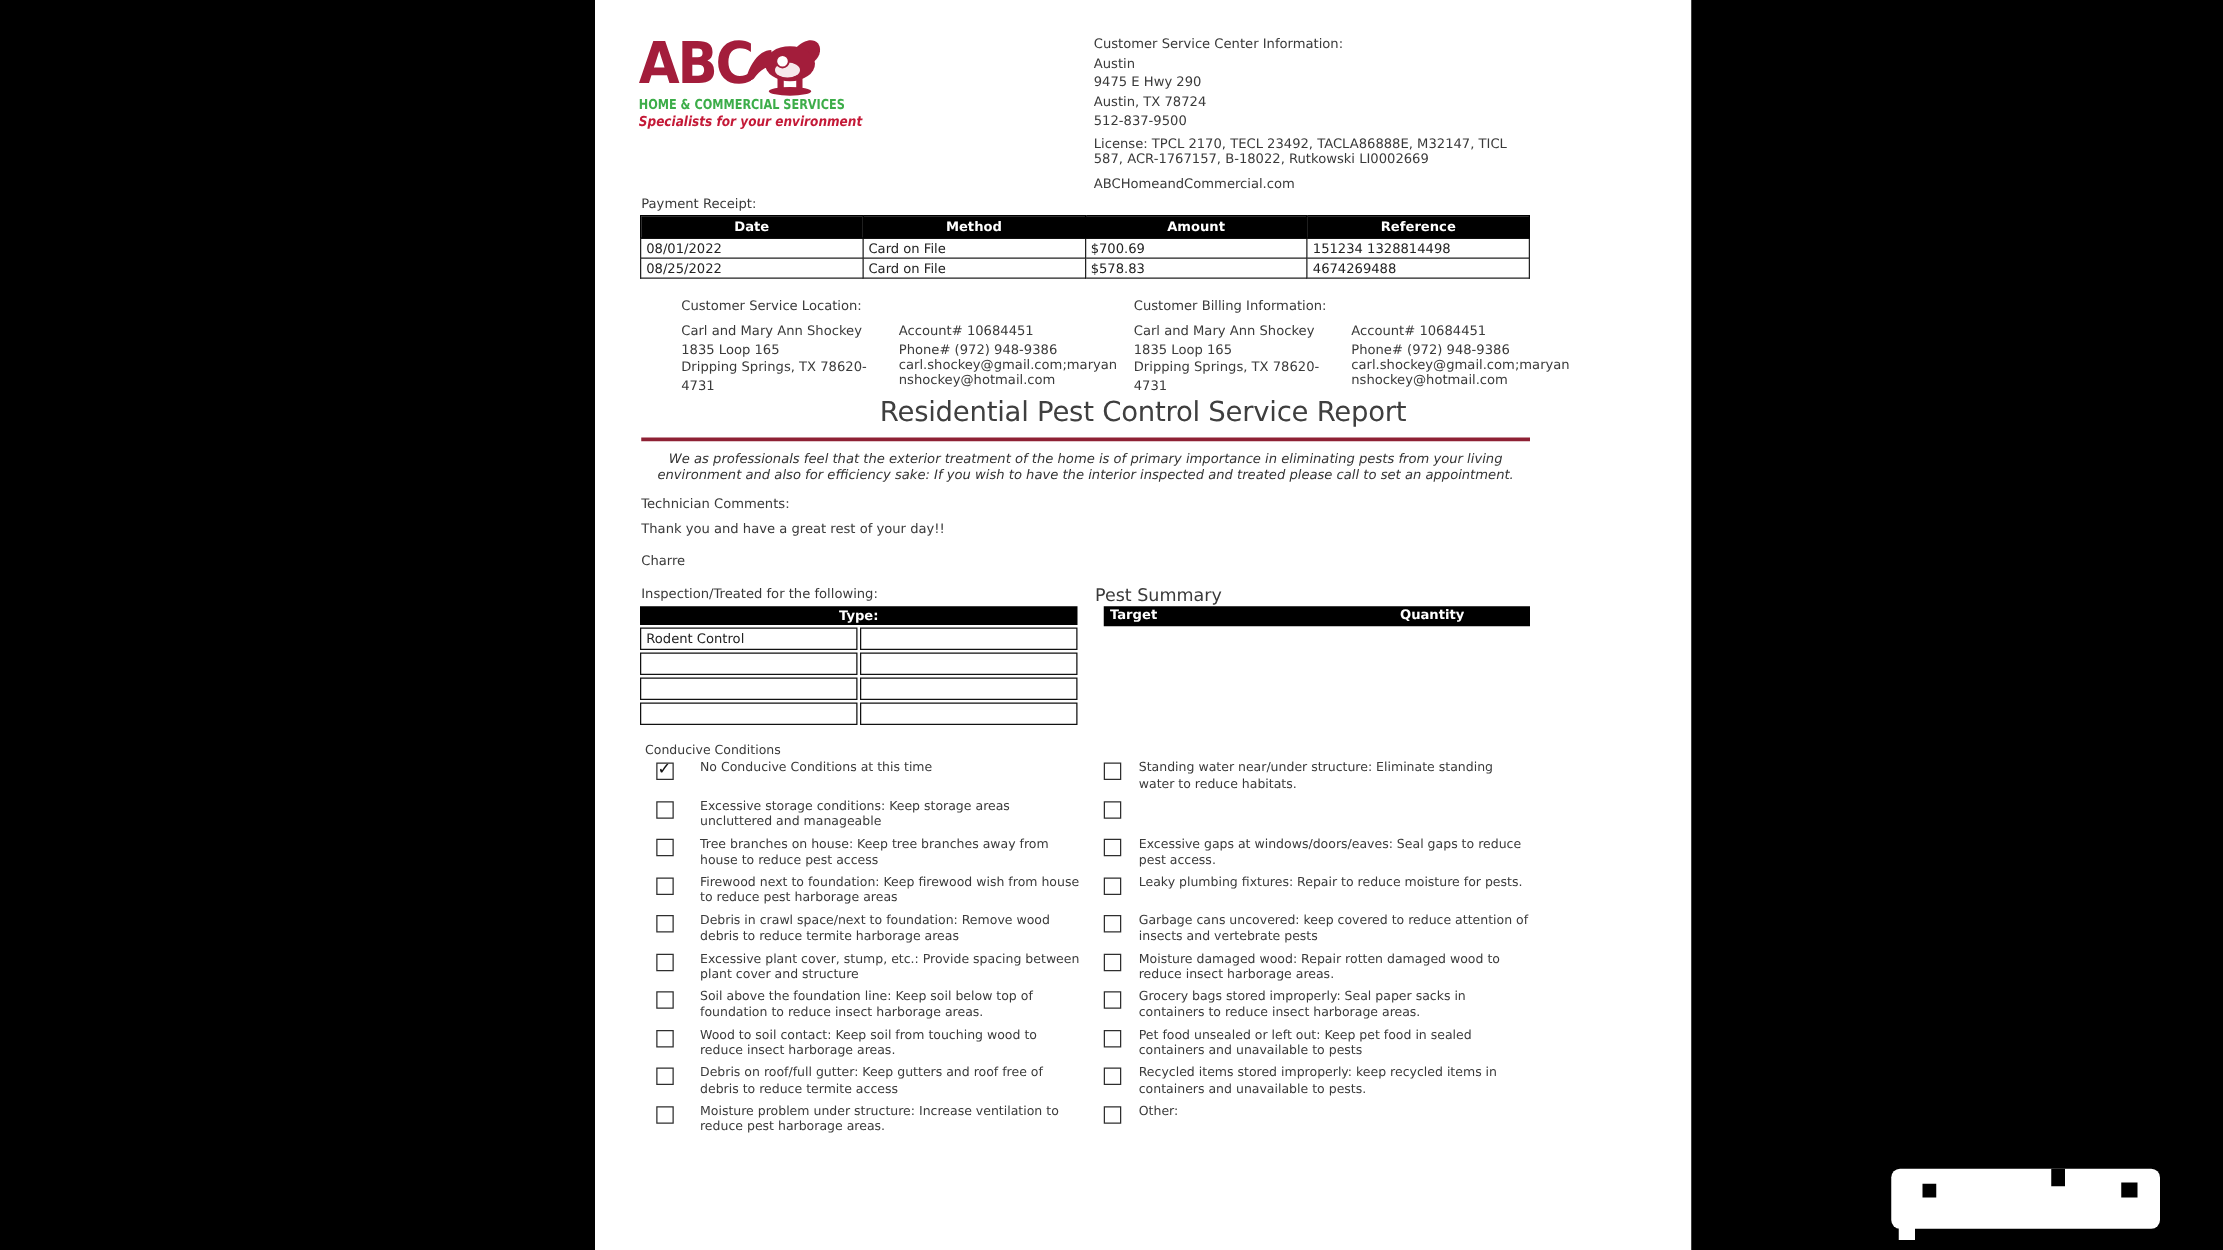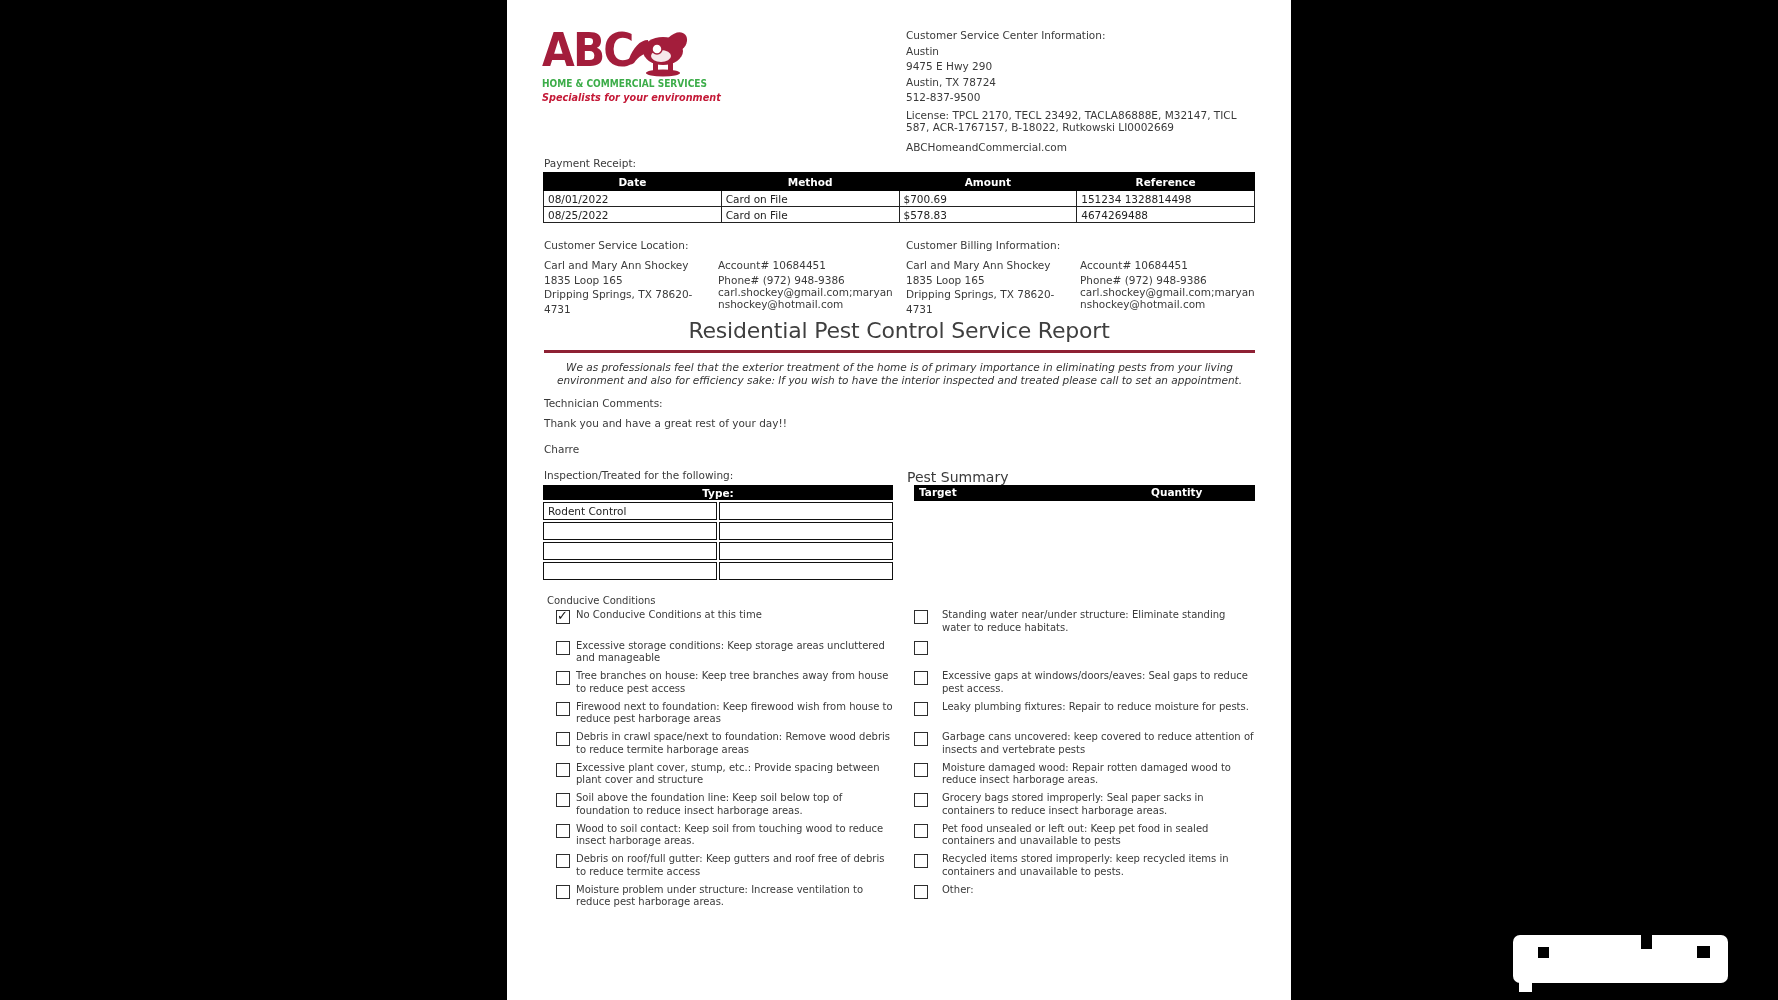"ABC" .doc { left: 507px -> 476px; width: 784px -> 877px }
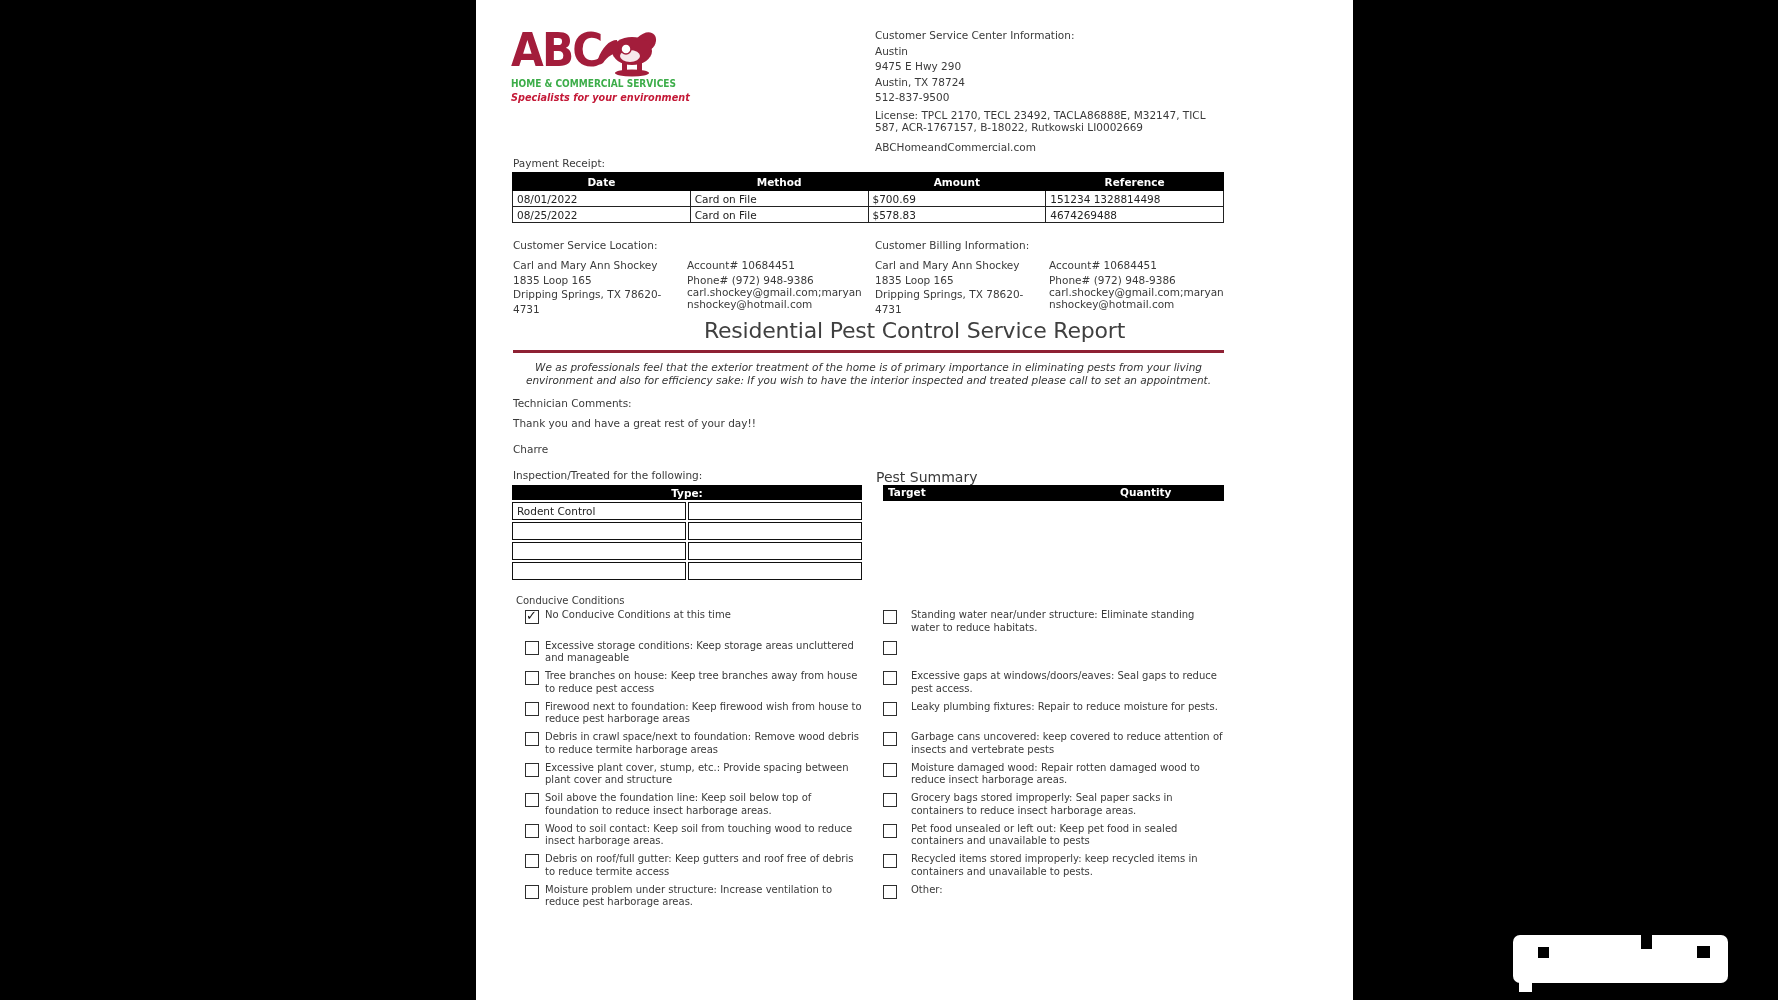"Customer Service Location:" .party { margin-left: none -> 32px }
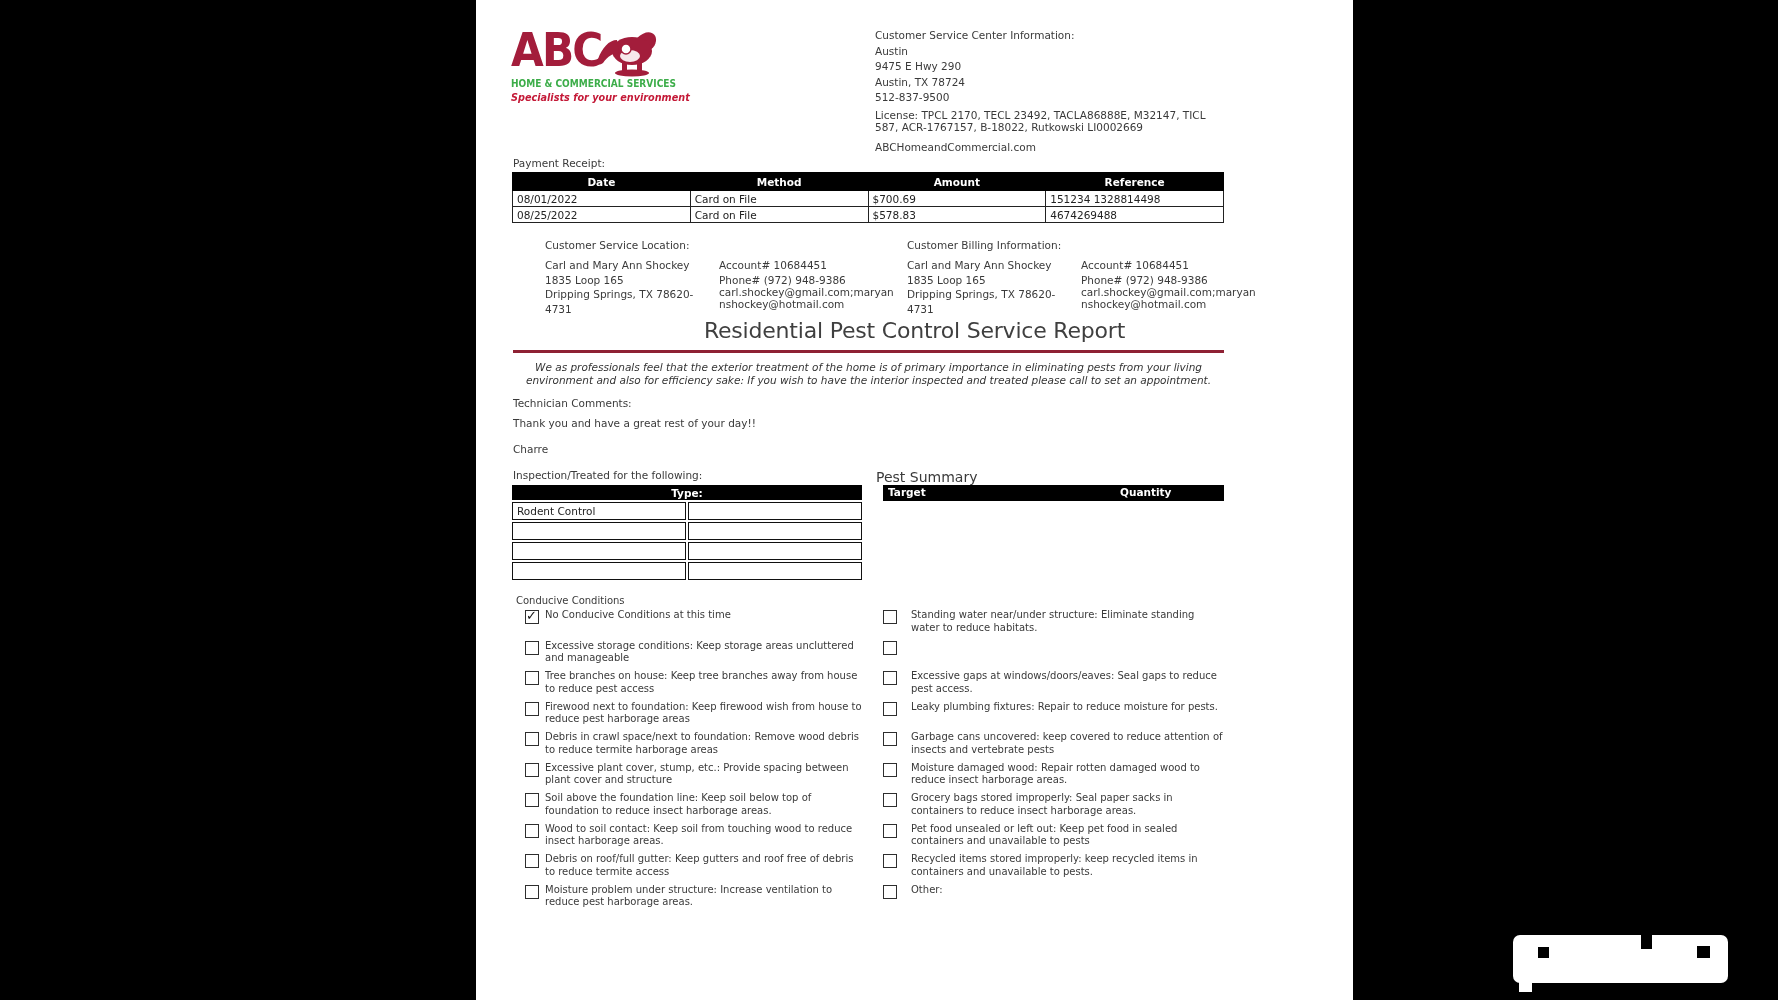"No Conducive Conditions at this" .ccolL .crow { gap: 6px -> 21px }
